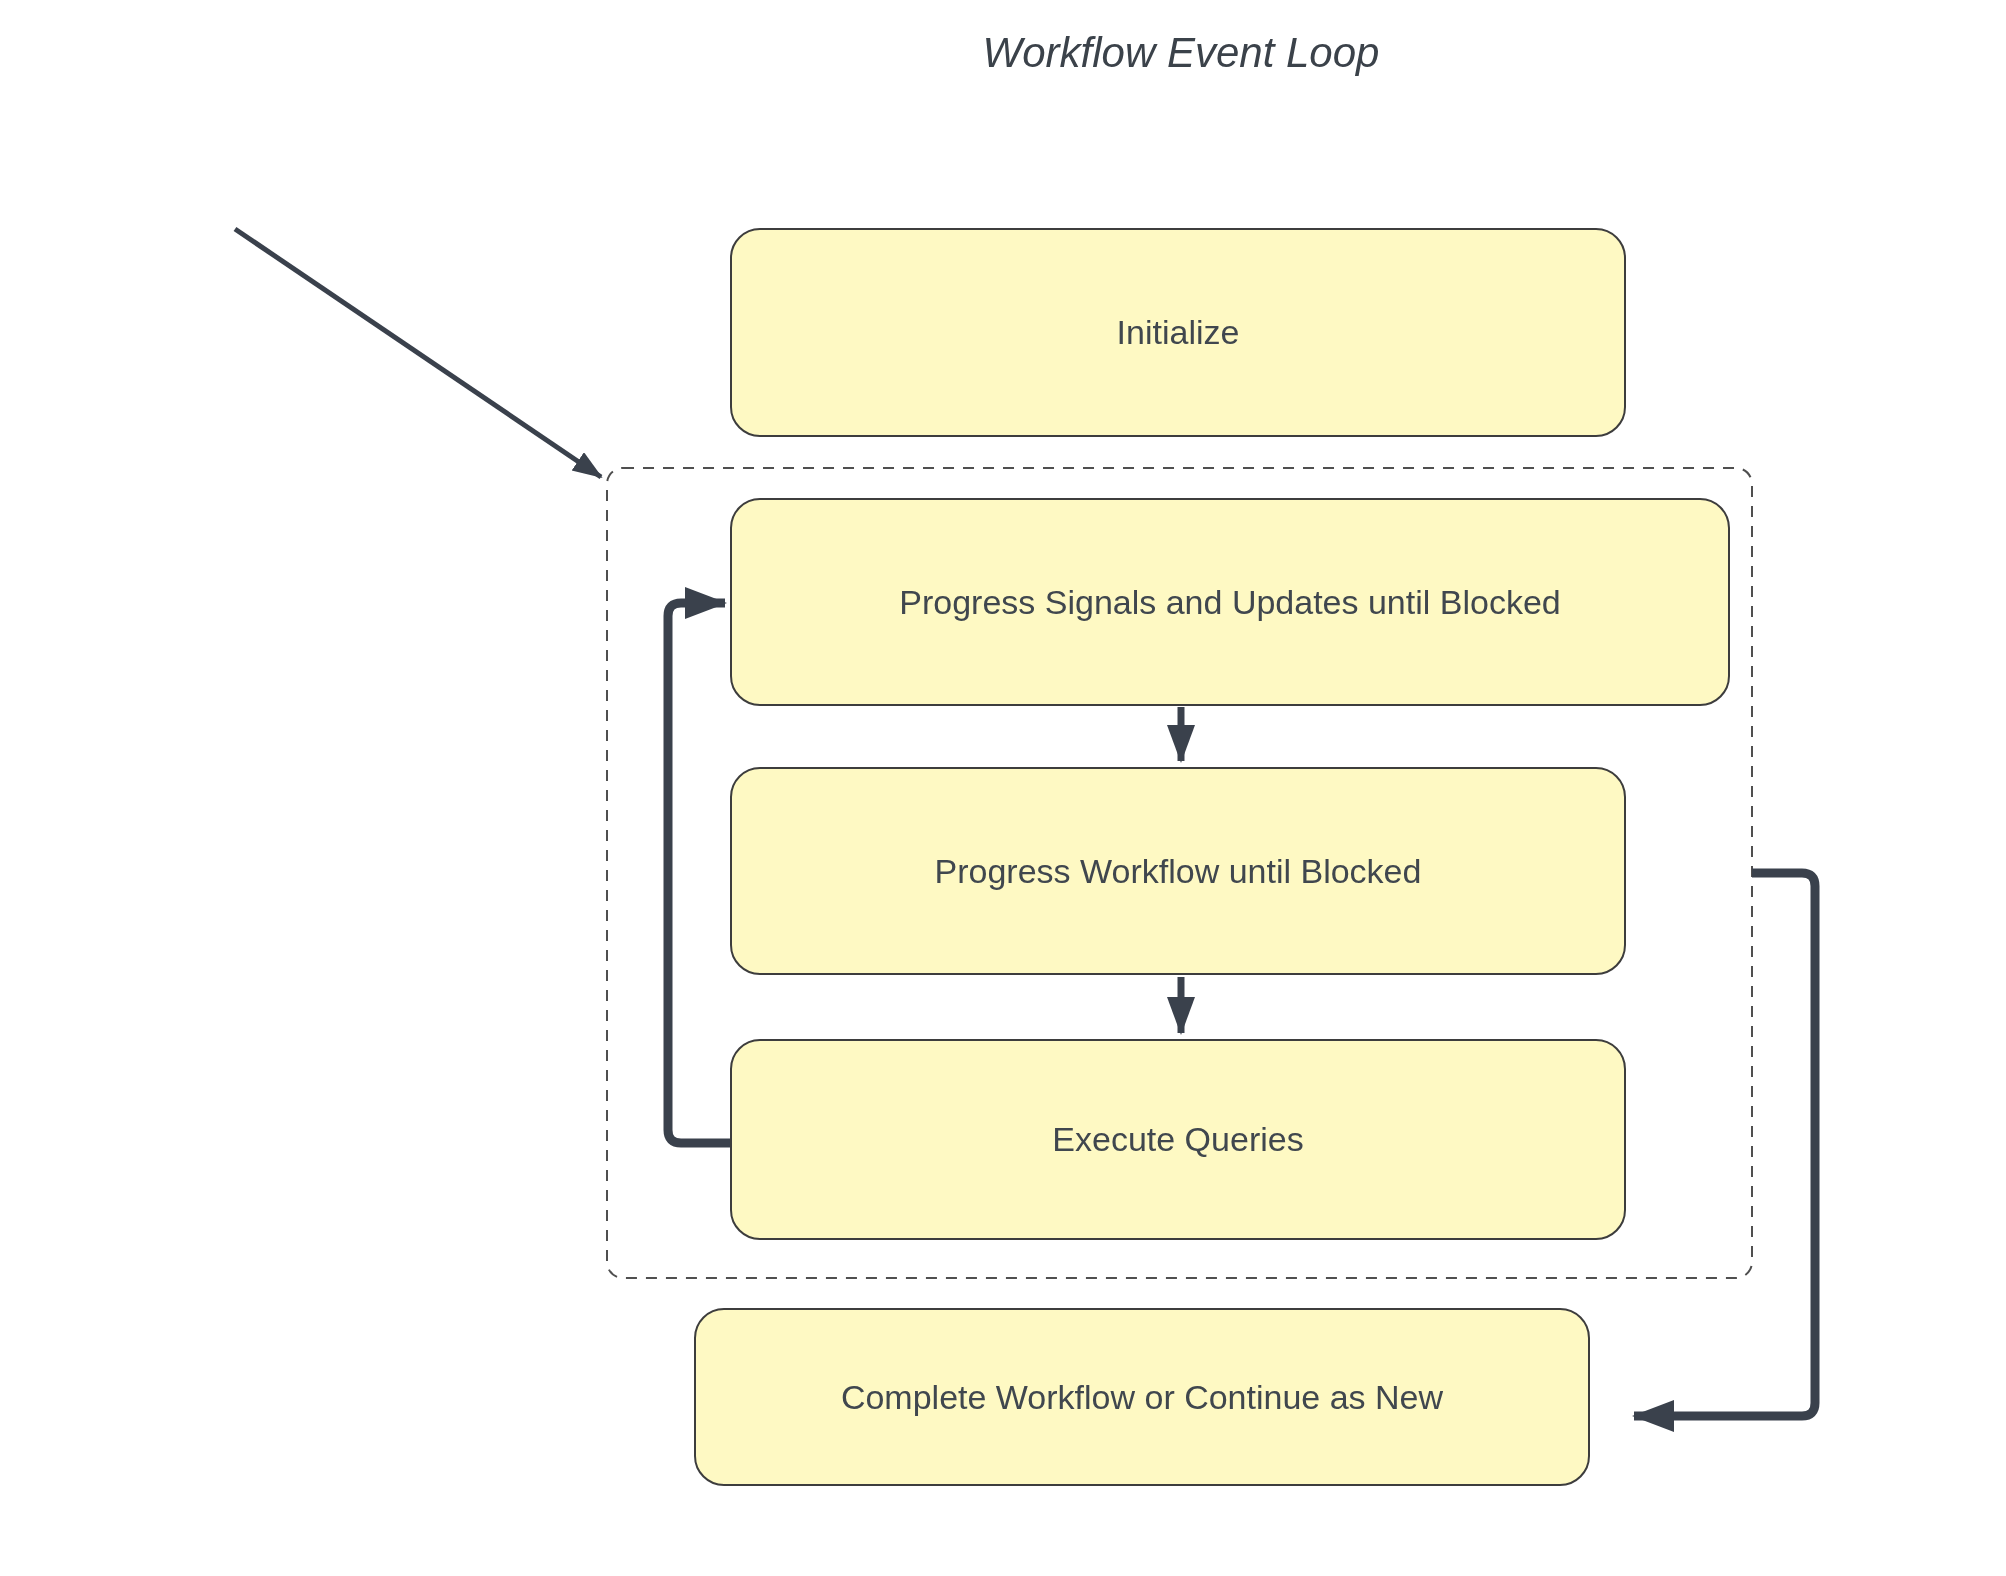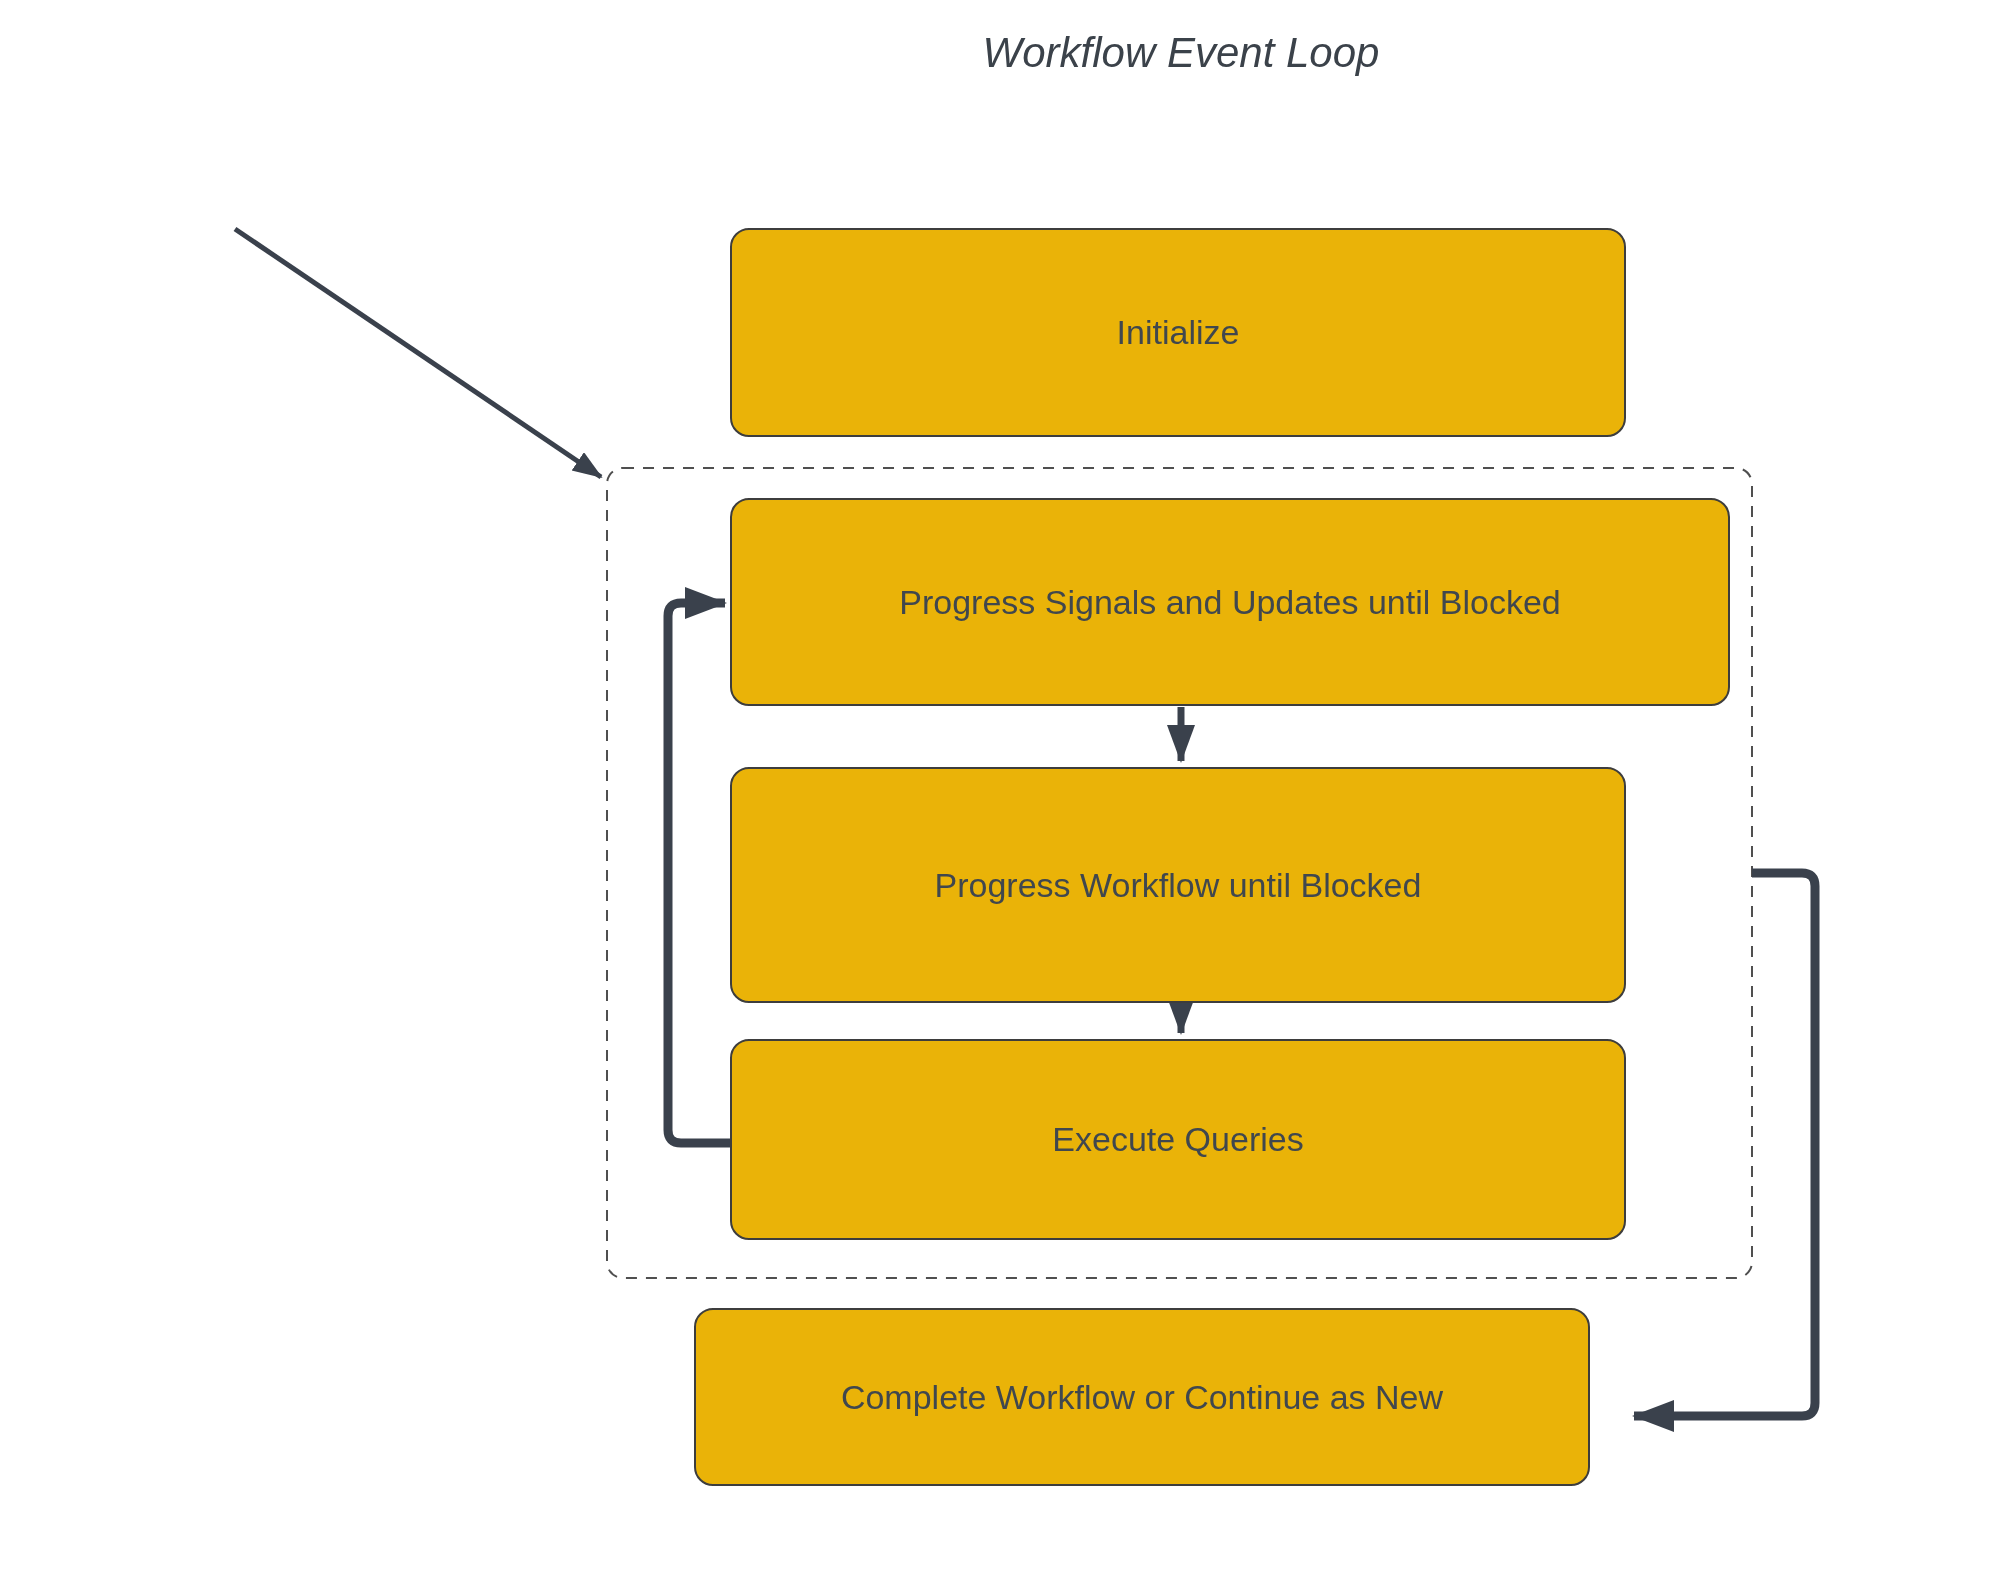"Initialize" .node { background: #eab308 -> #fef9c3; border-radius: 19px -> 30px }
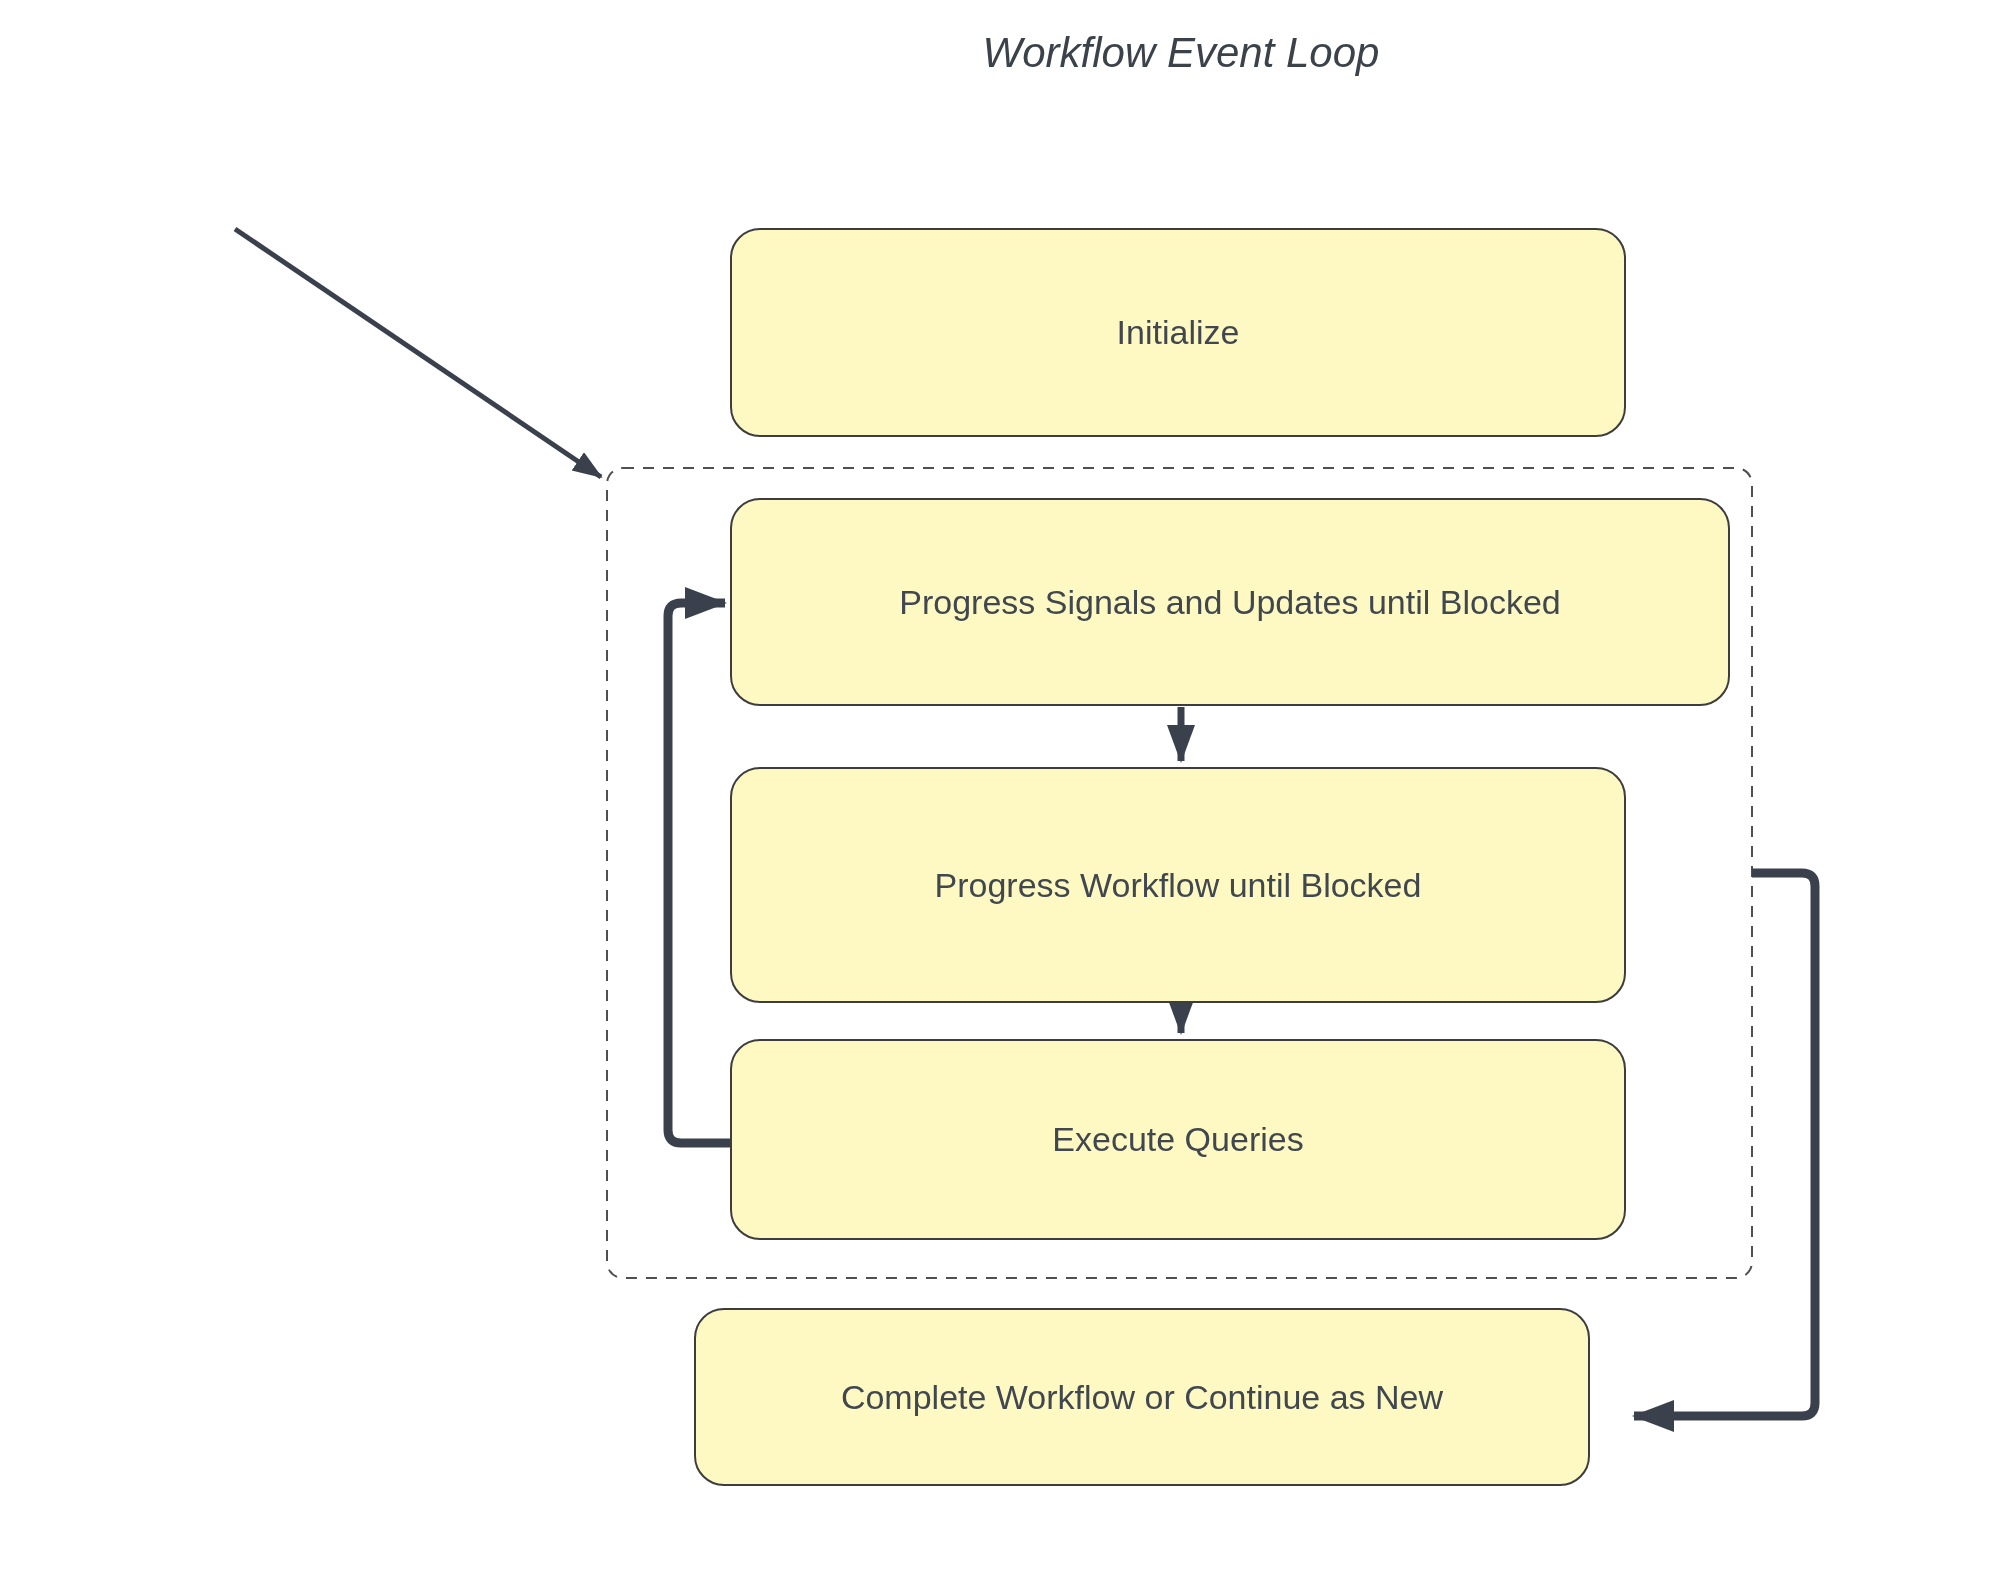"Progress Workflow until Blocked" .node-progress-workflow { height: 236px -> 208px }
